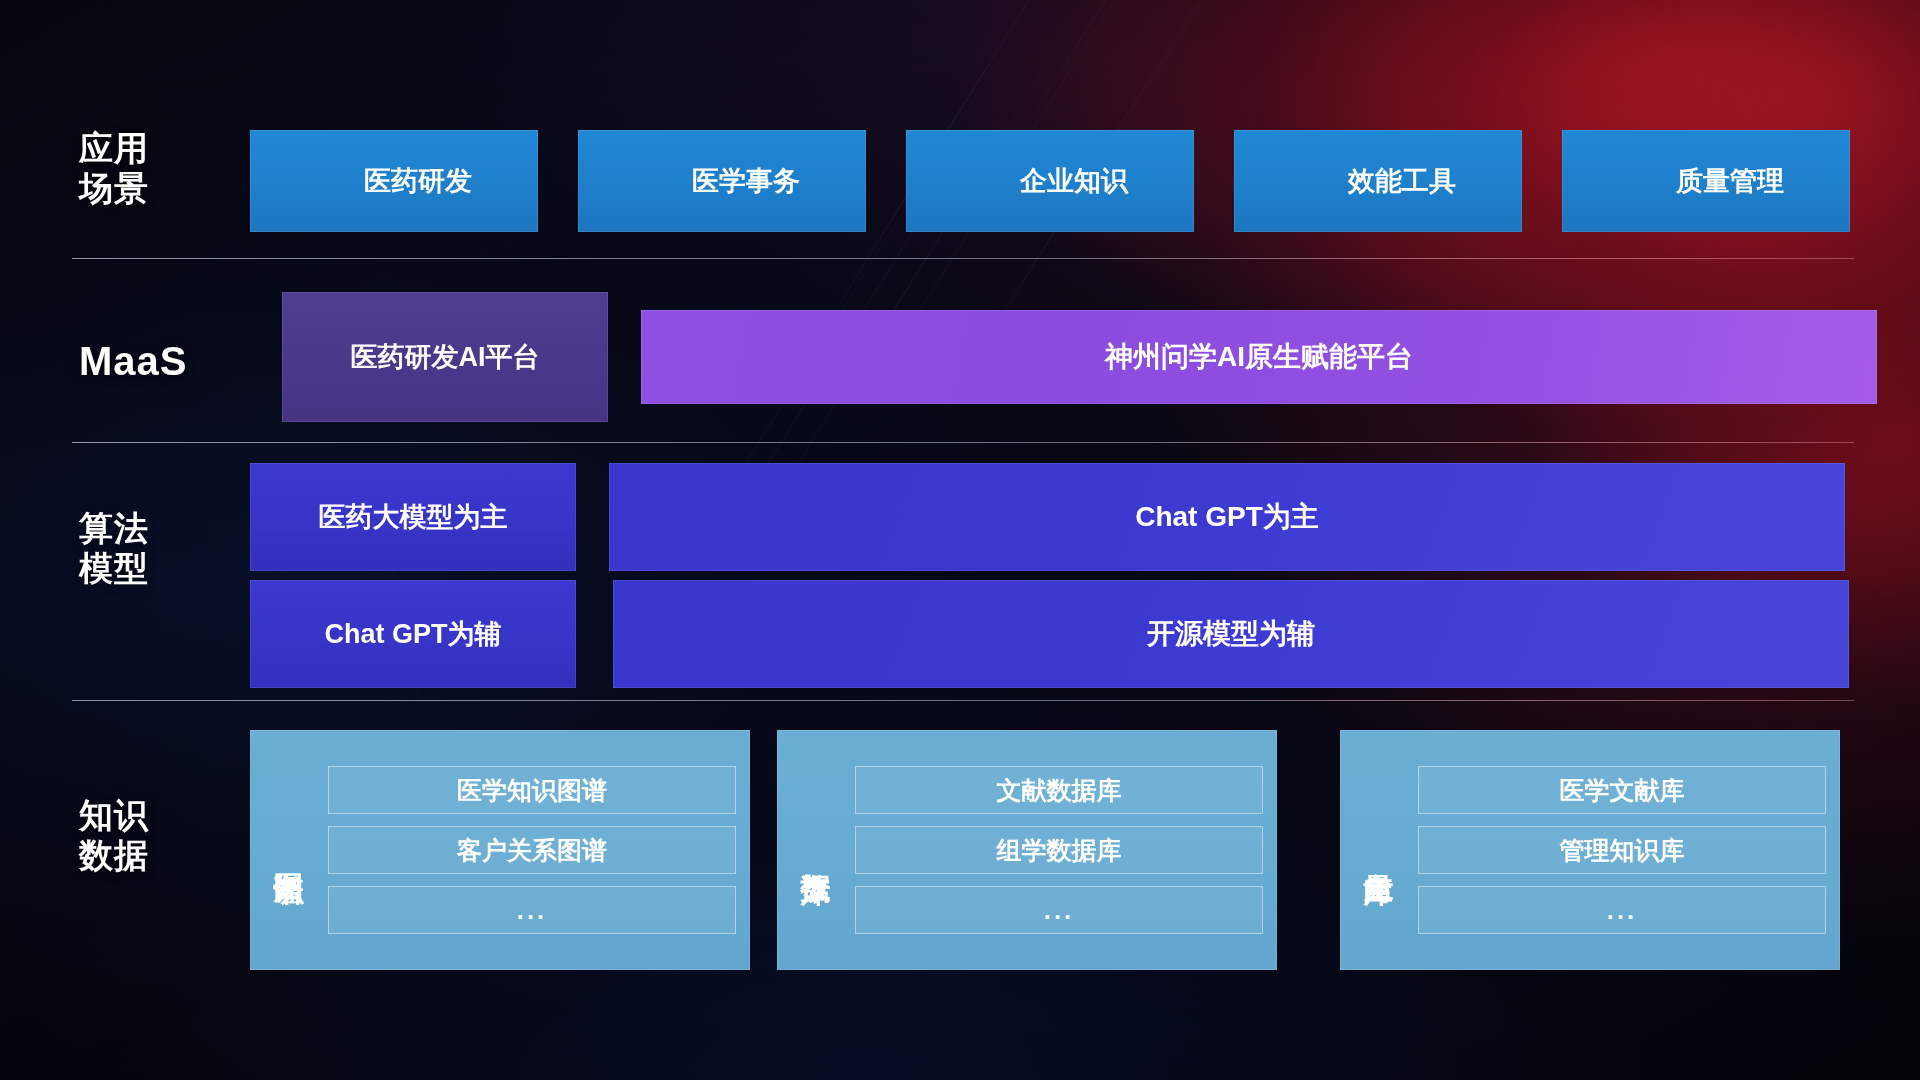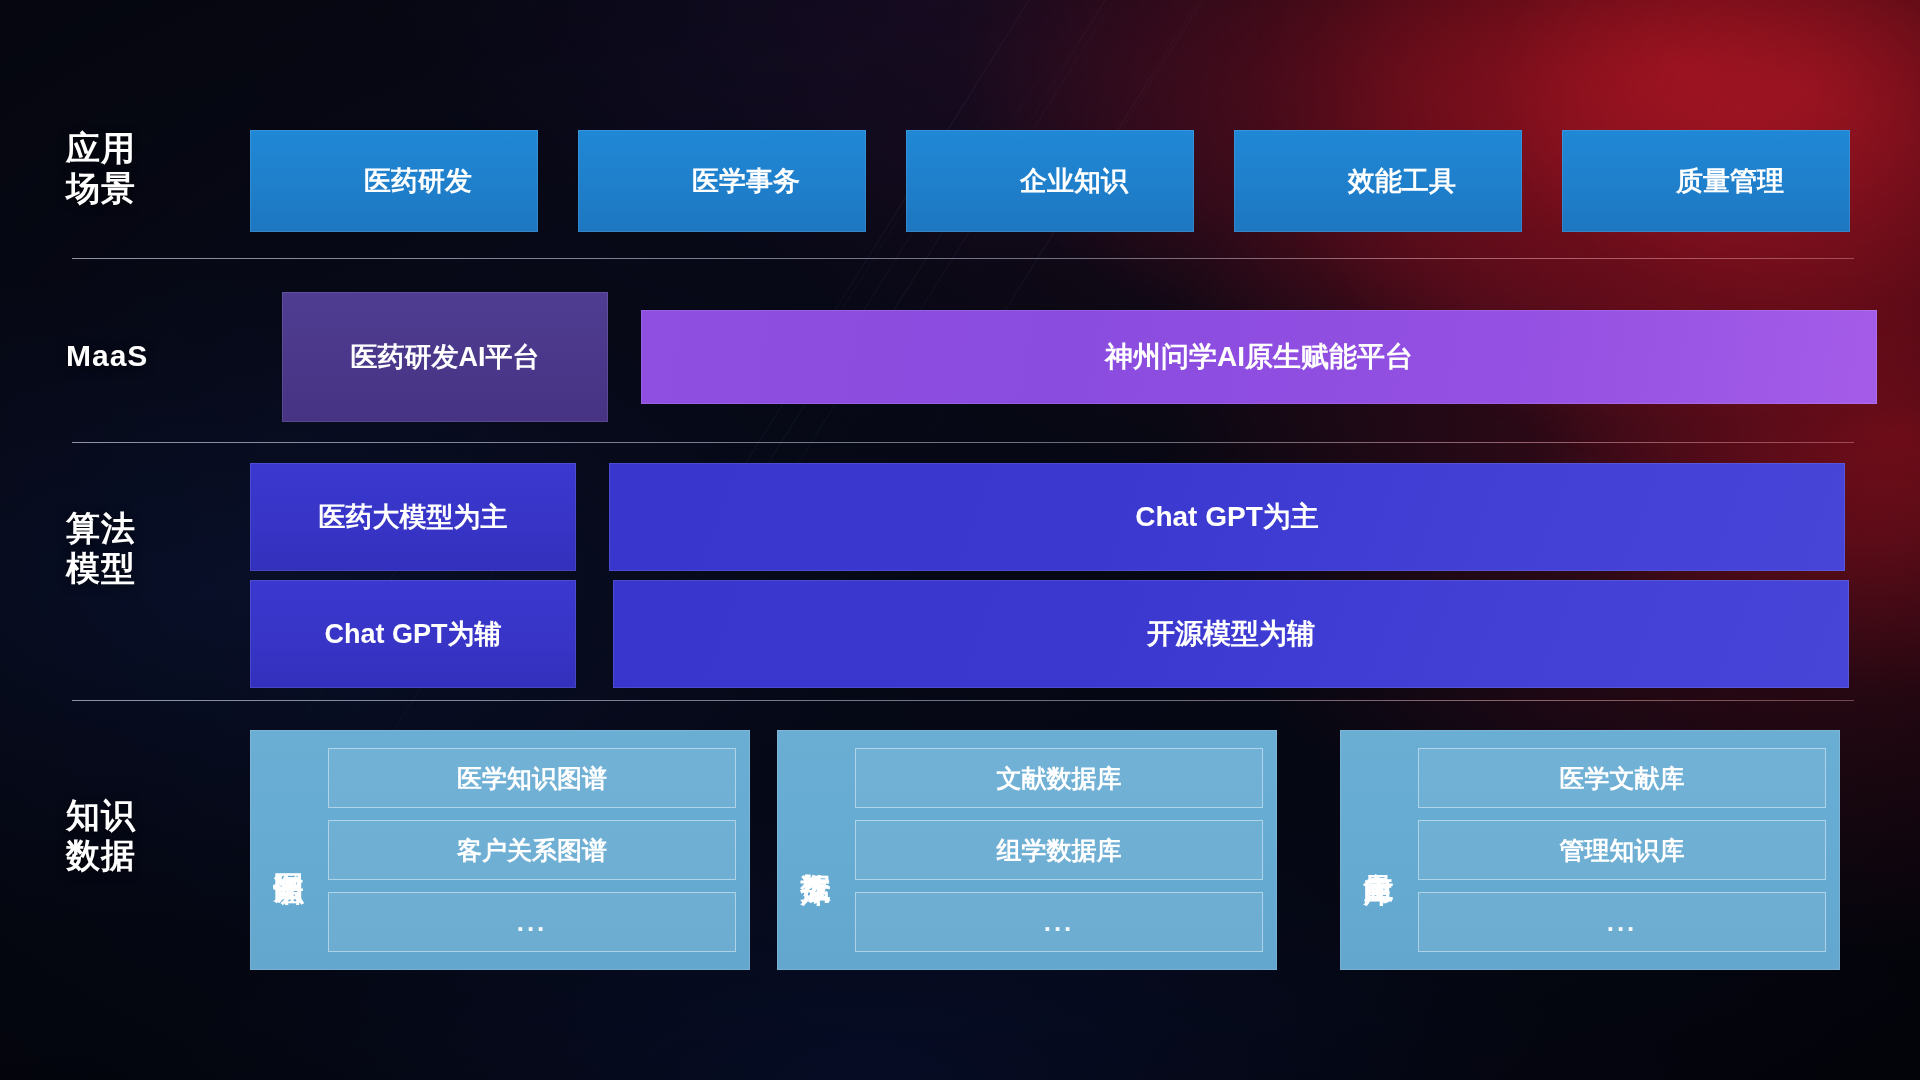"应用" .rowlabel { left: 66px -> 79px }
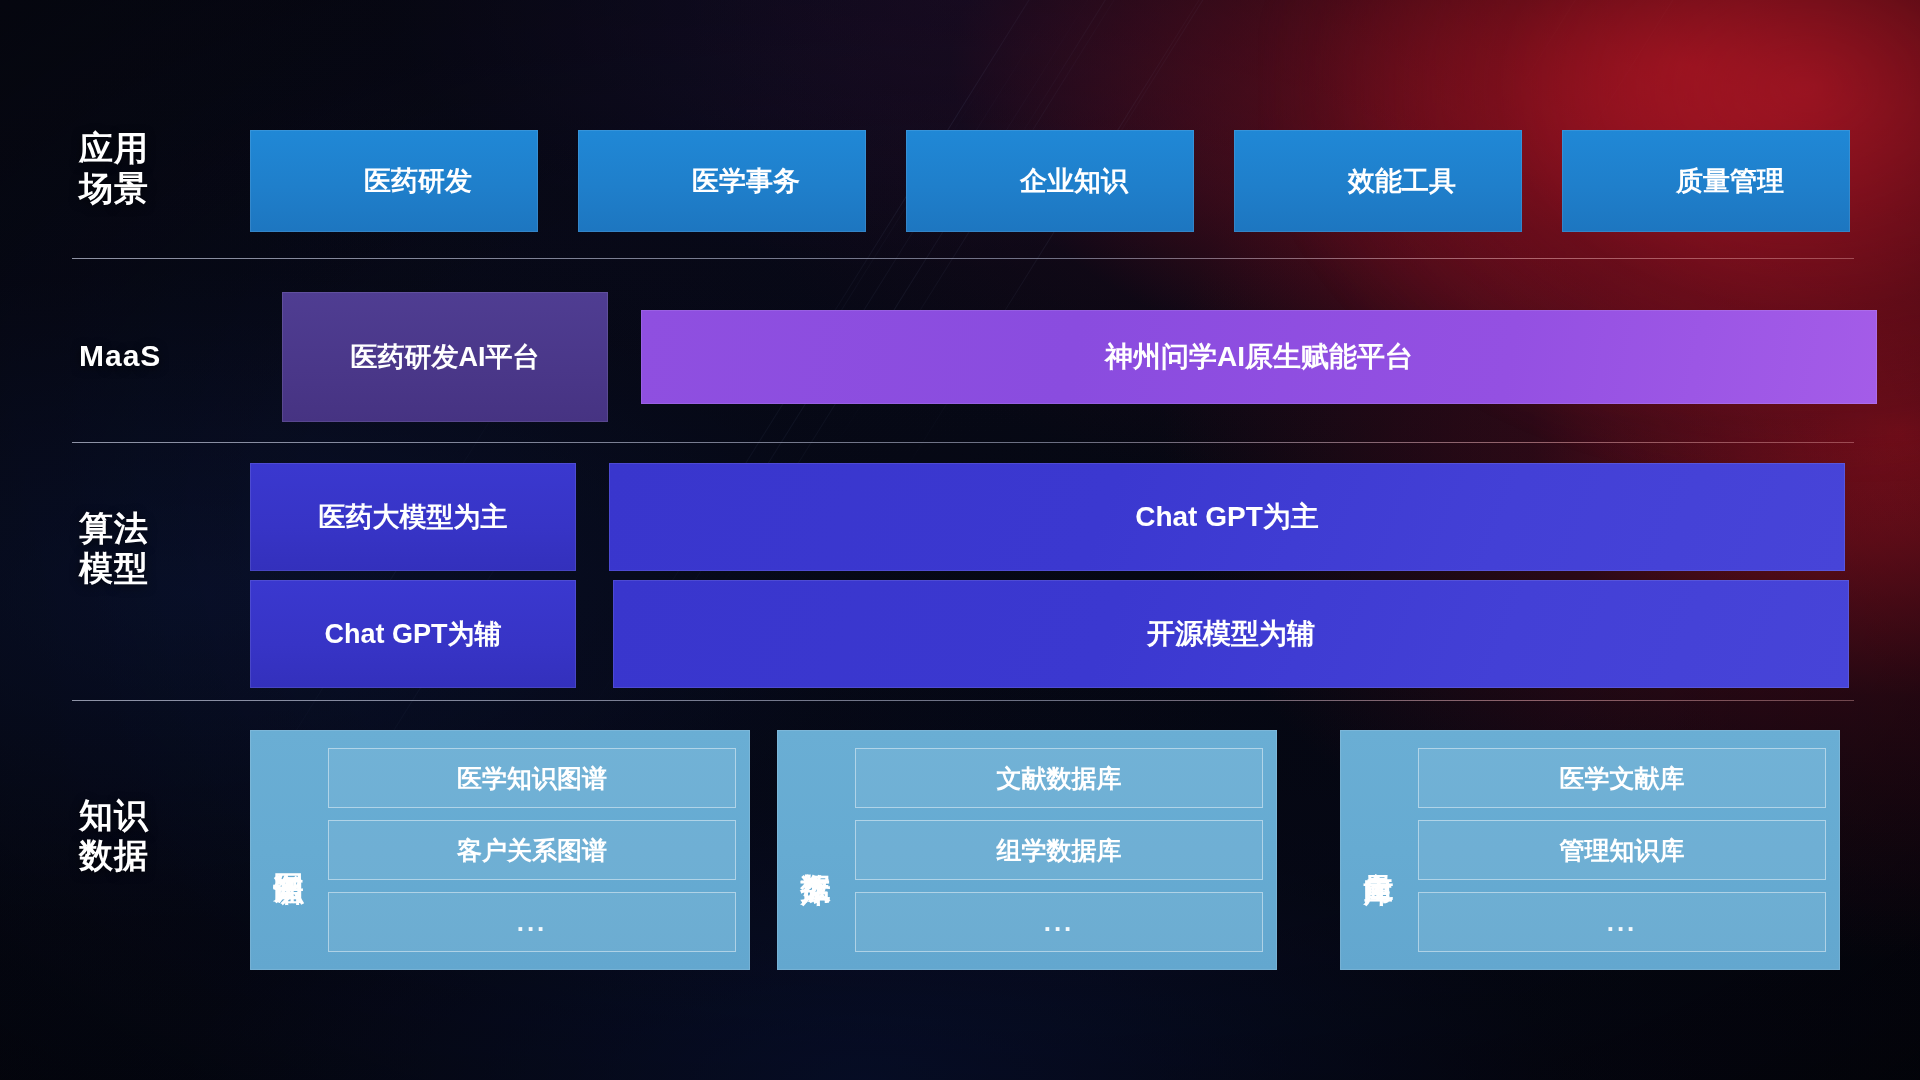"MaaS" div.rowlabel { font-size: 30px -> 40px }
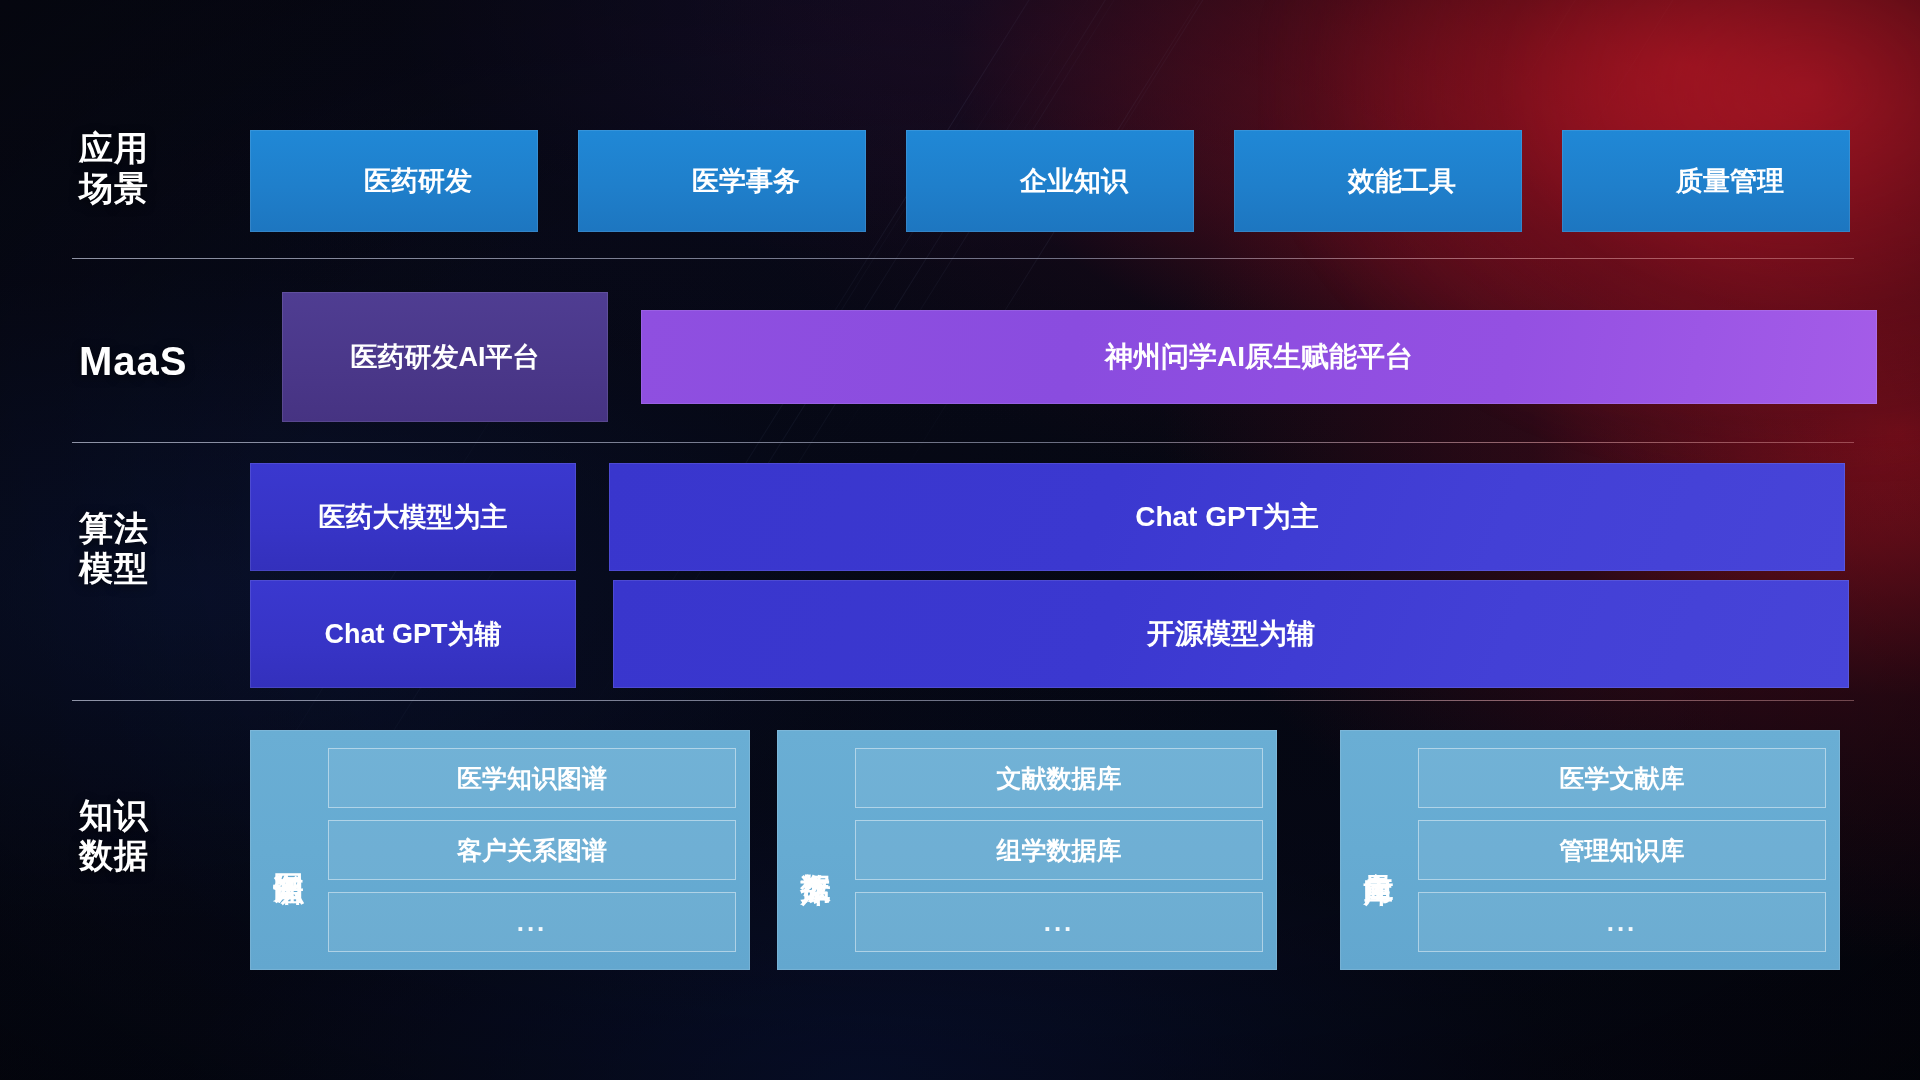"医学知识图谱" .kitem { height: 60px -> 48px }
